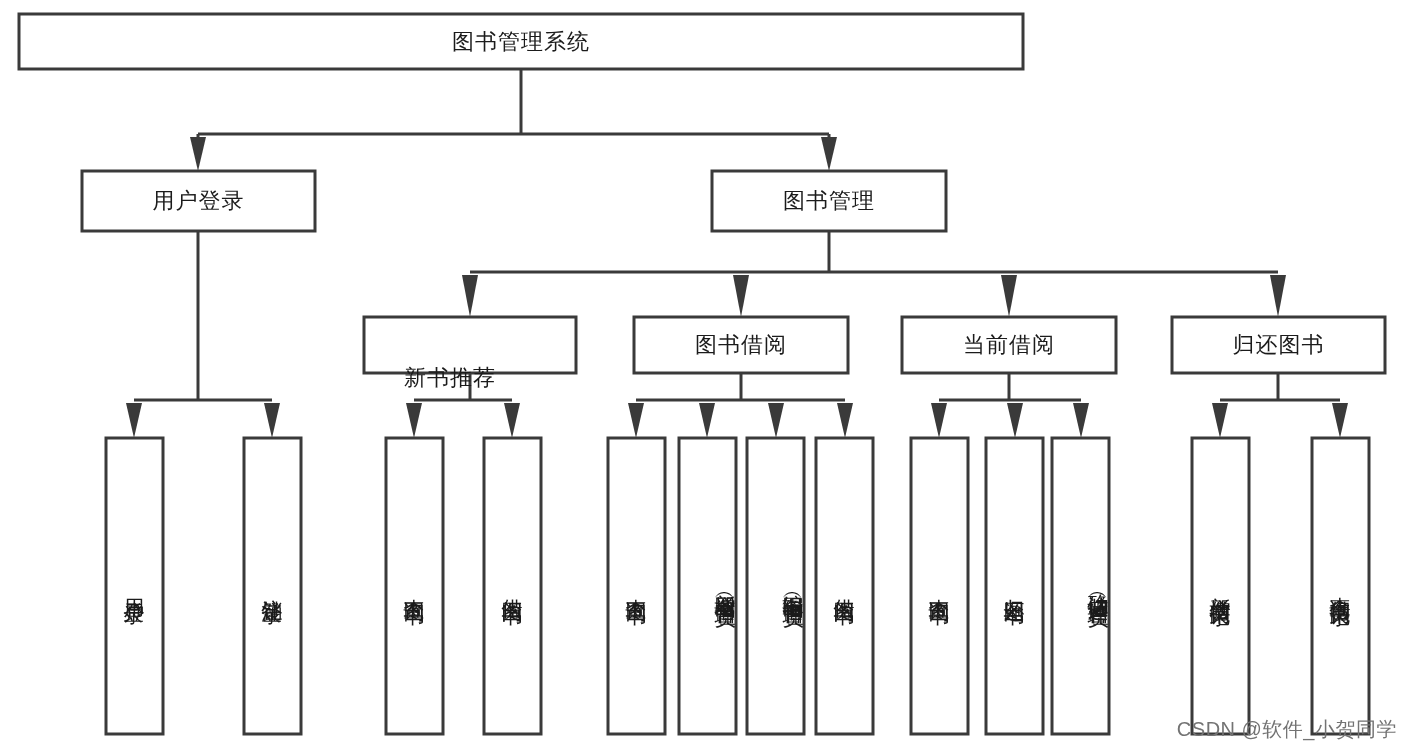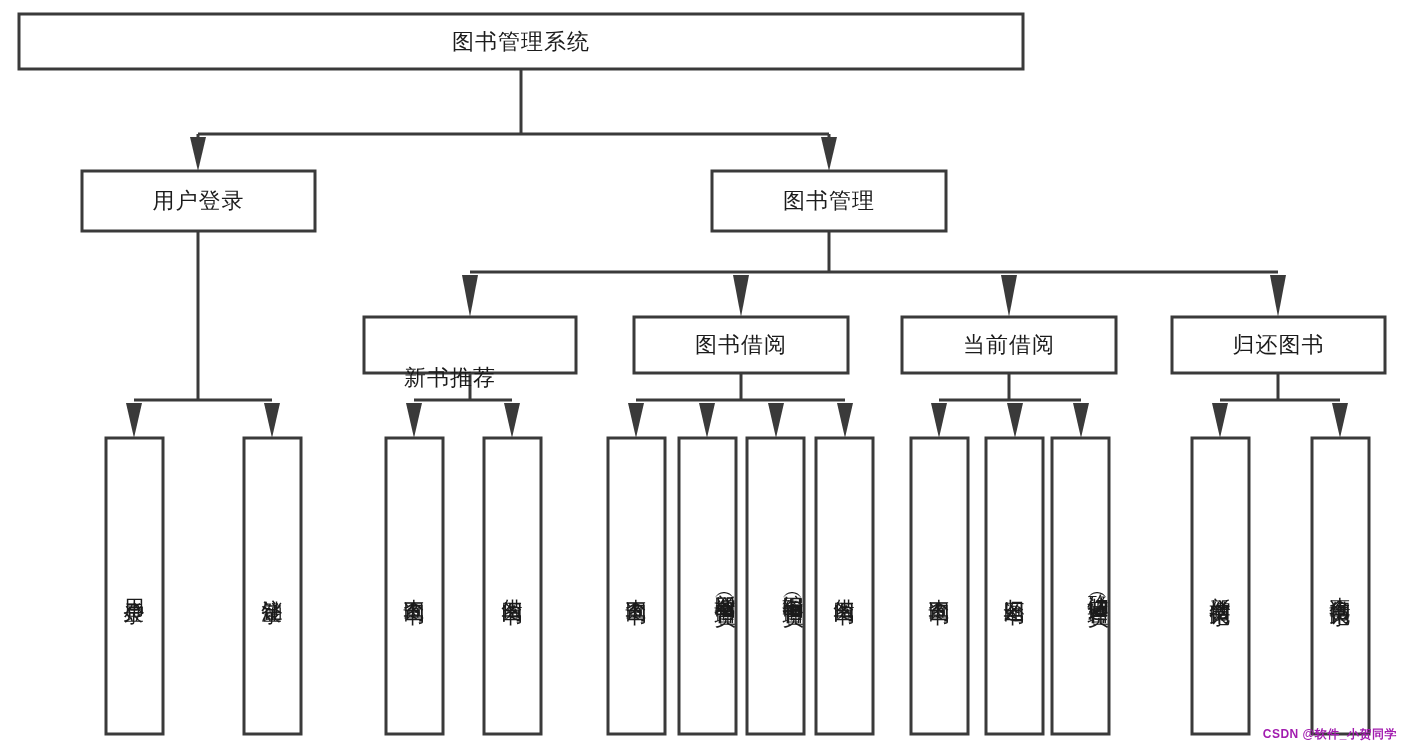"CSDN @软件_小贺同学" .watermark { color: #a21caf -> #737373; font-size: 12px -> 20px; font-weight: bold -> none }
